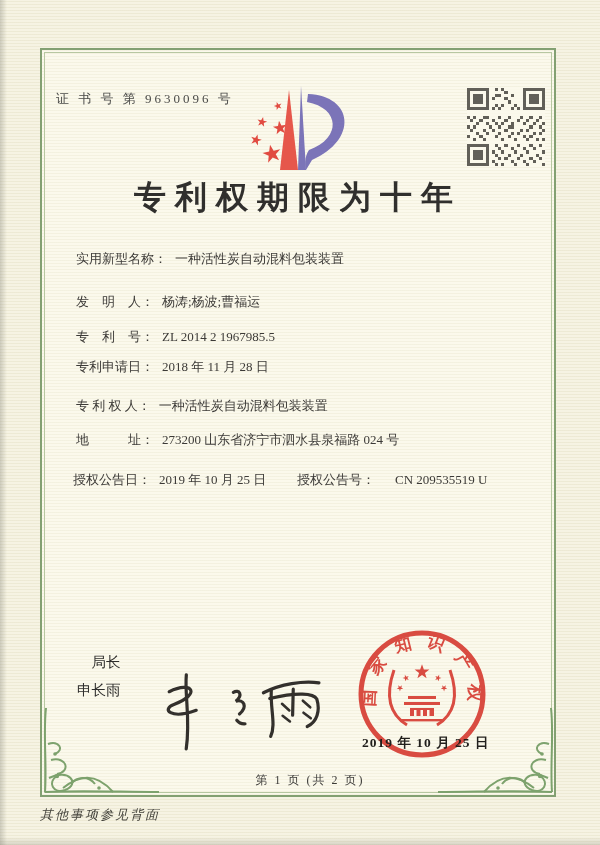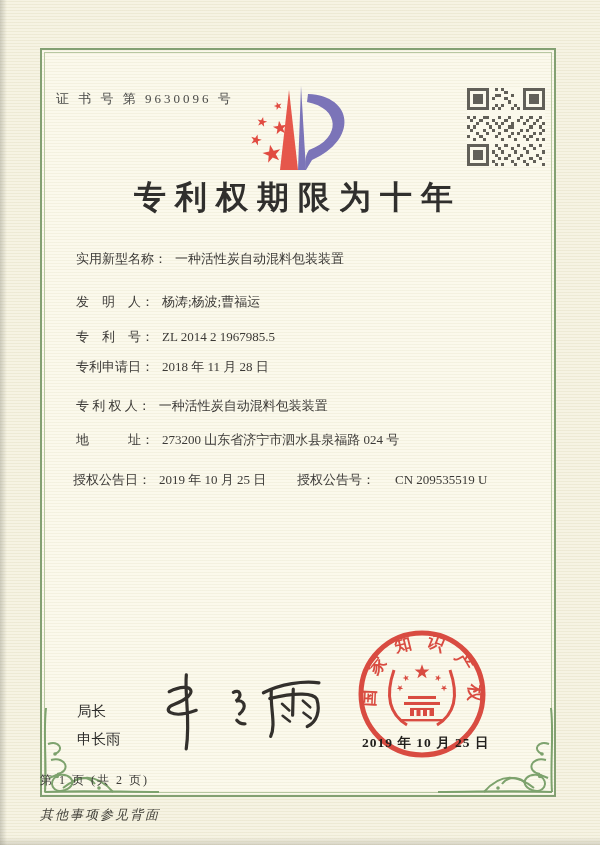"局长" .signer { text-align: none -> right; top: 697px -> 648px }
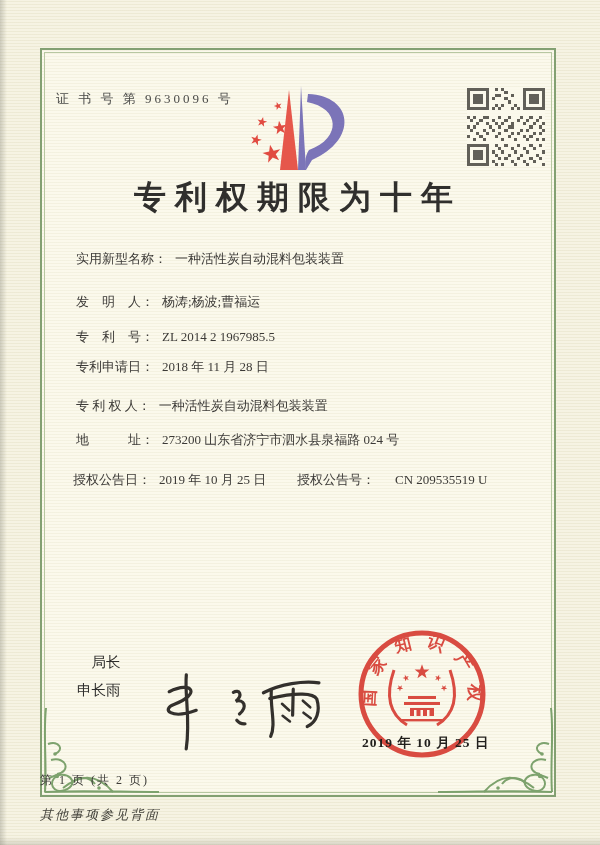"第 1 页 (共 2" .page-num { padding-left: none -> 12px; text-align: left -> center }
